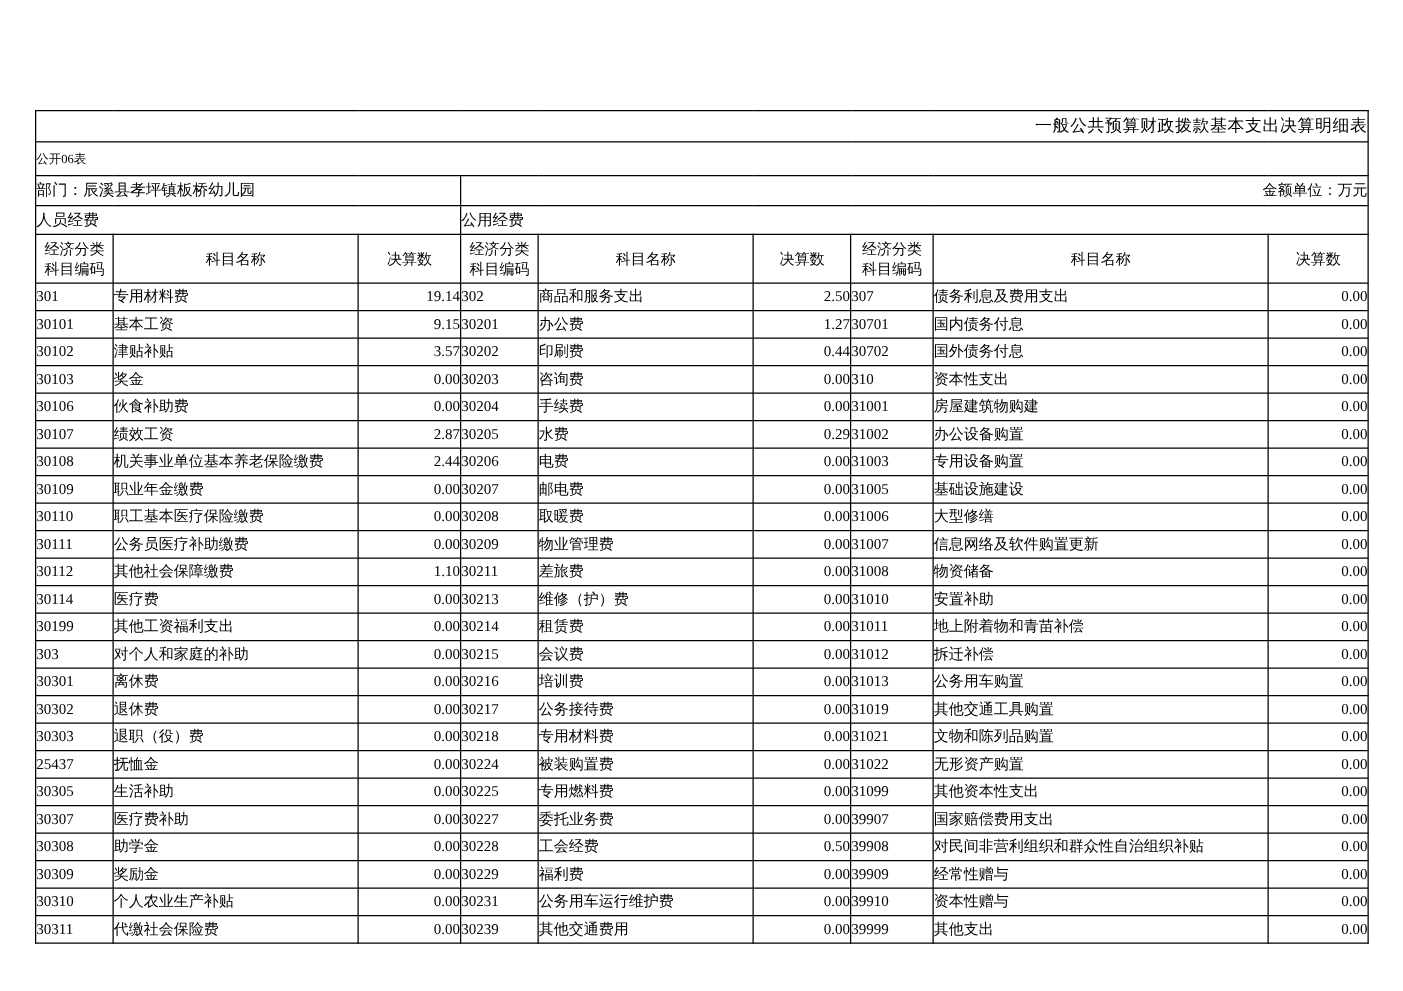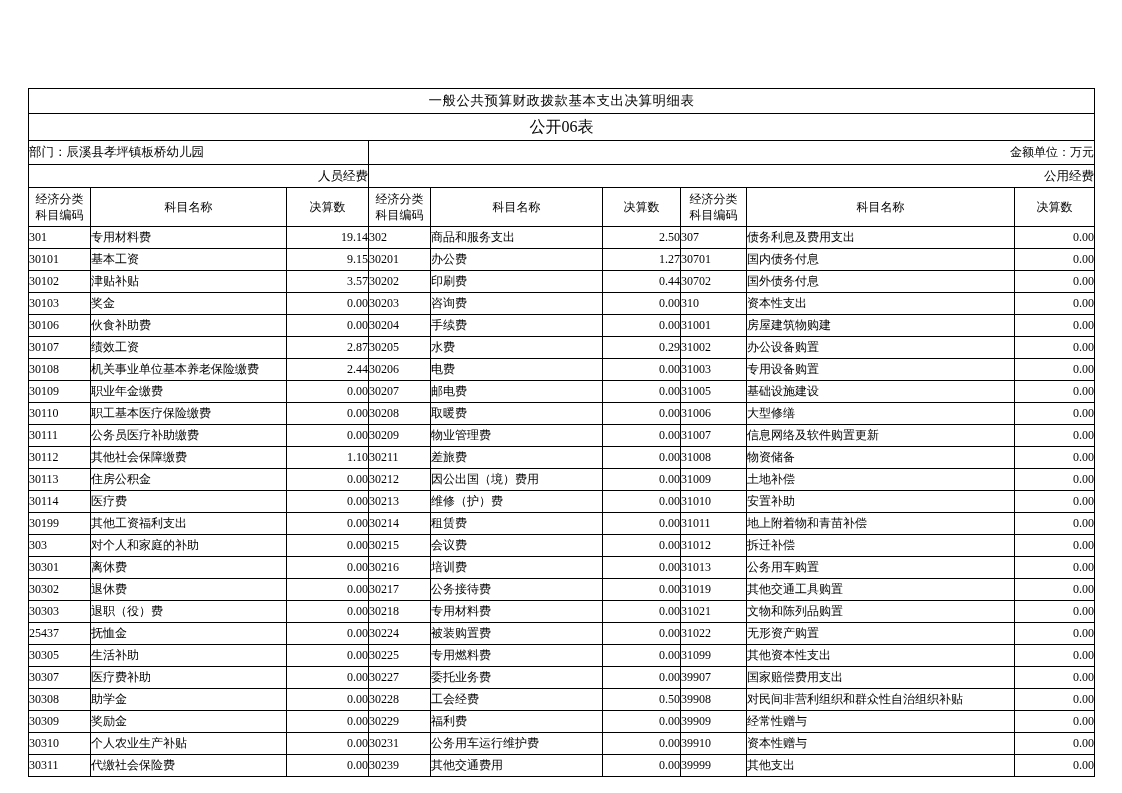"一般公共预算财政拨款基本支出决算明细表" .title-cell { text-align: center -> right }
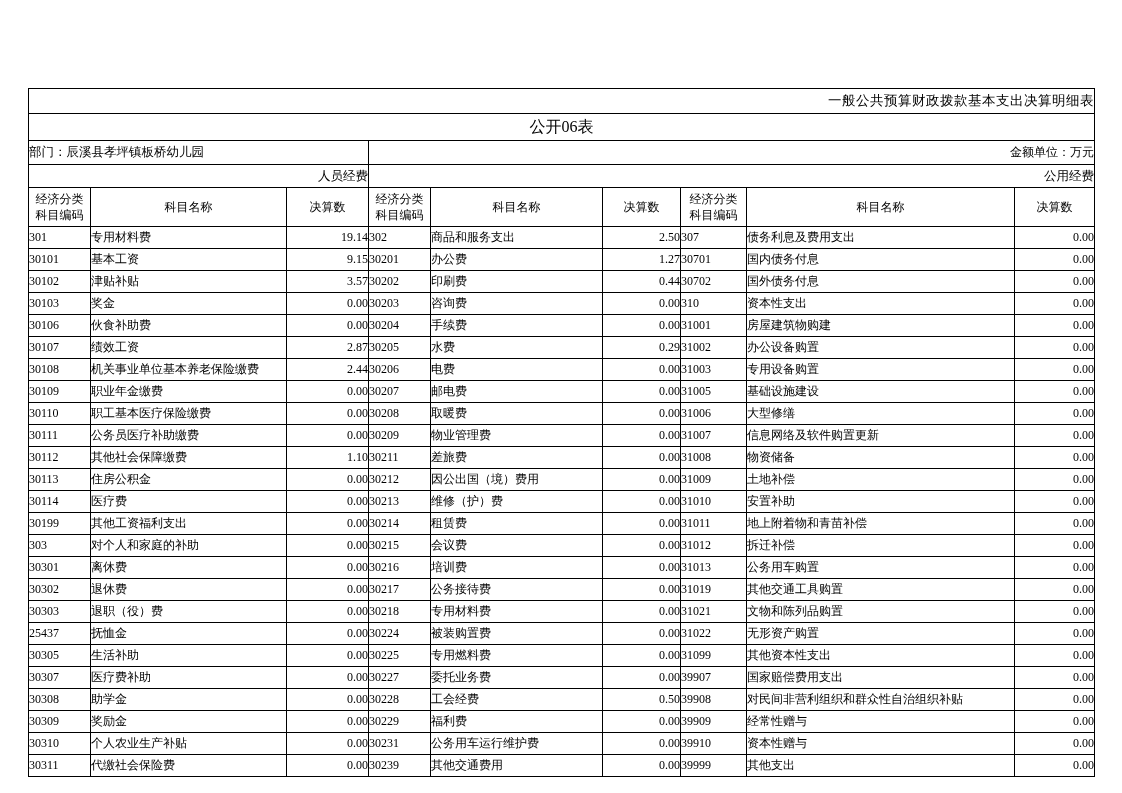"公开06表" .right-label { font-size: 16px -> 10px; text-align: center -> left }
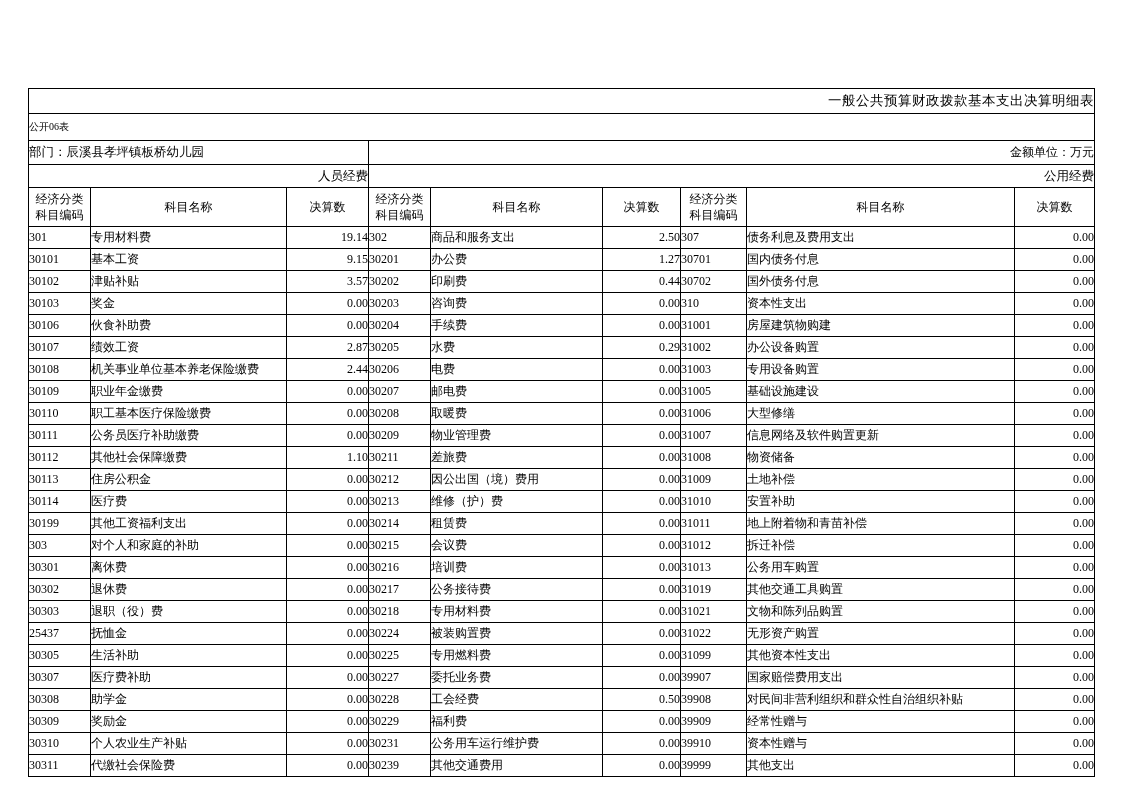"人员经费" .group-head { text-align: right -> left }
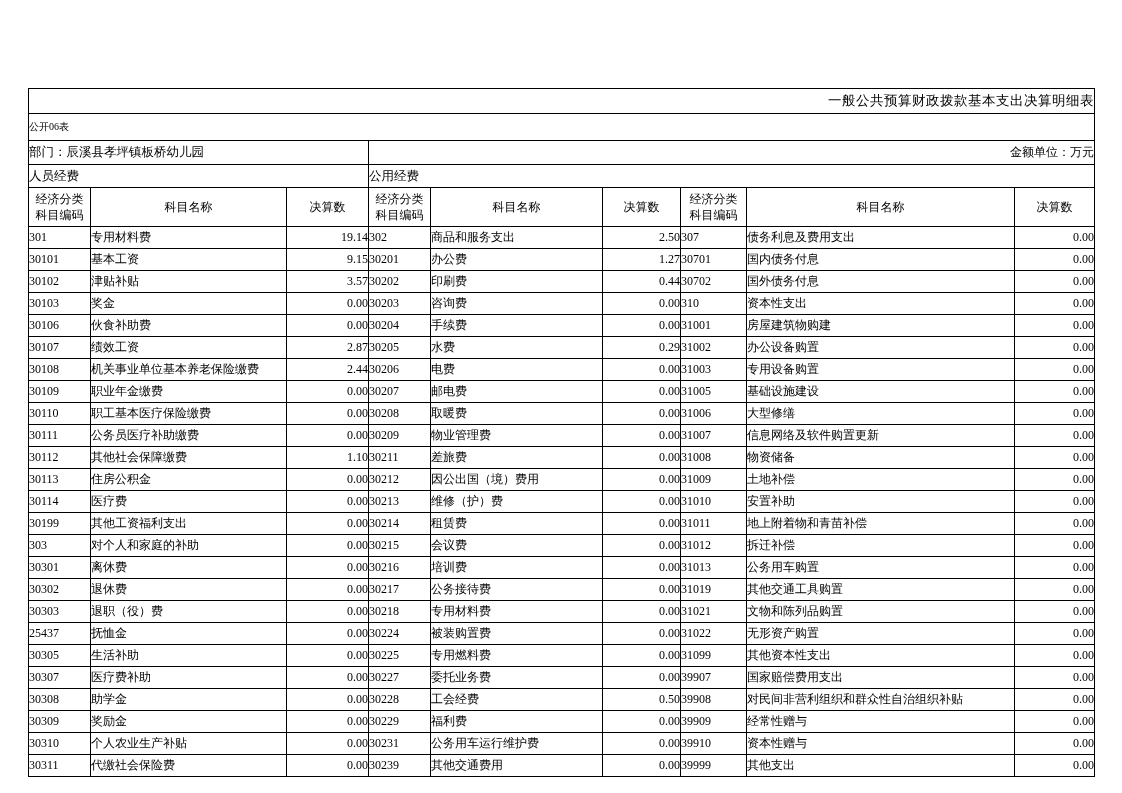"30113" tr { html: <tr> <td>30113</td> <td>住房公积金</td> <td>0.00</td> <td>30212</td> <td>因公出国（境）费用</td> <td>0.00</td> <td>31009</td> <td>土地补偿</td> <td>0.00</td> </tr> -> none }
